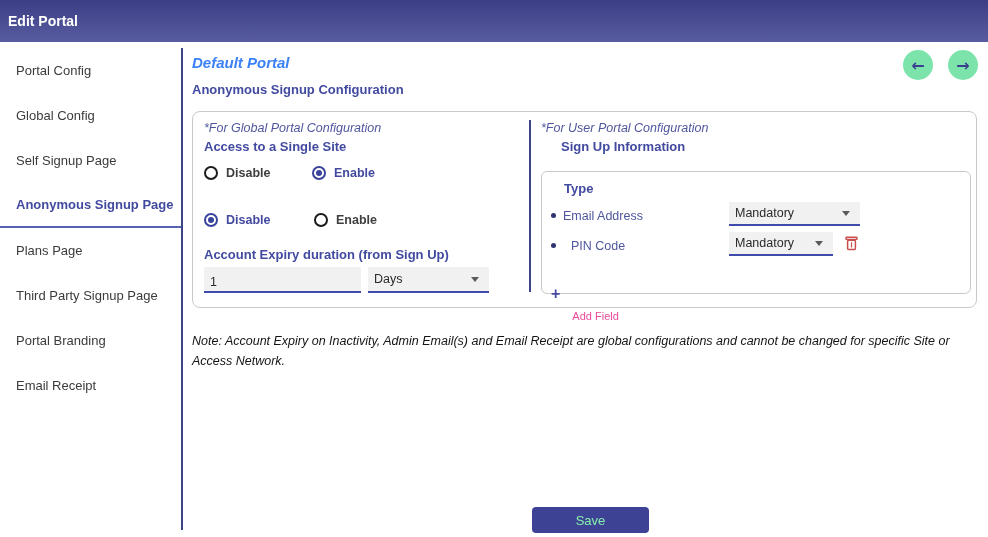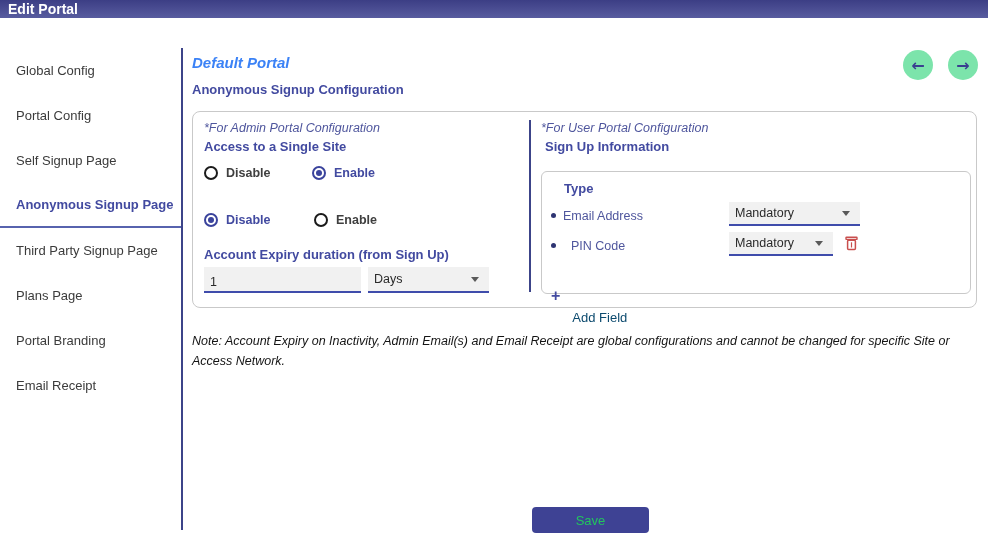"Edit Portal" .header { height: 18px -> 42px }
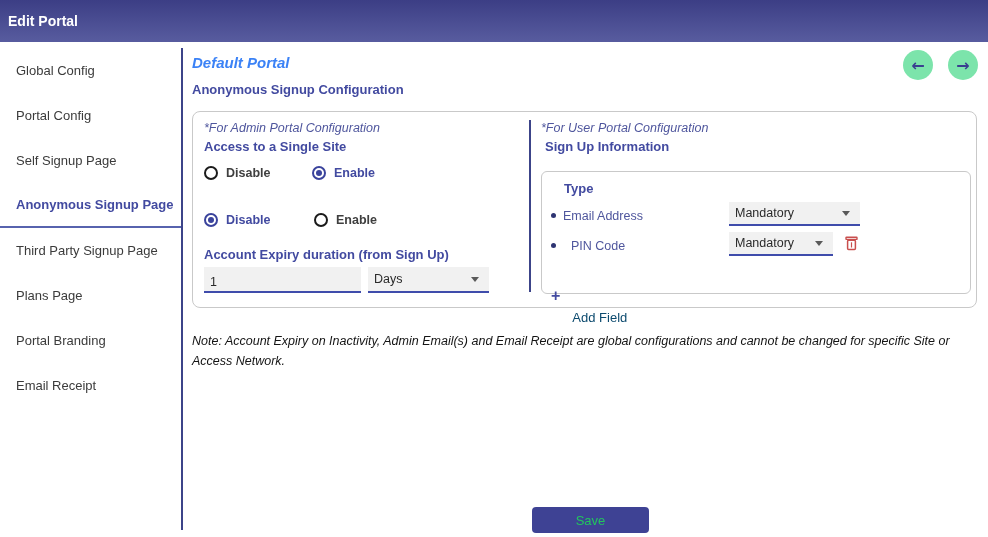"Global Config" div.side-item { order: before "Portal Config" -> after "Portal Config" }
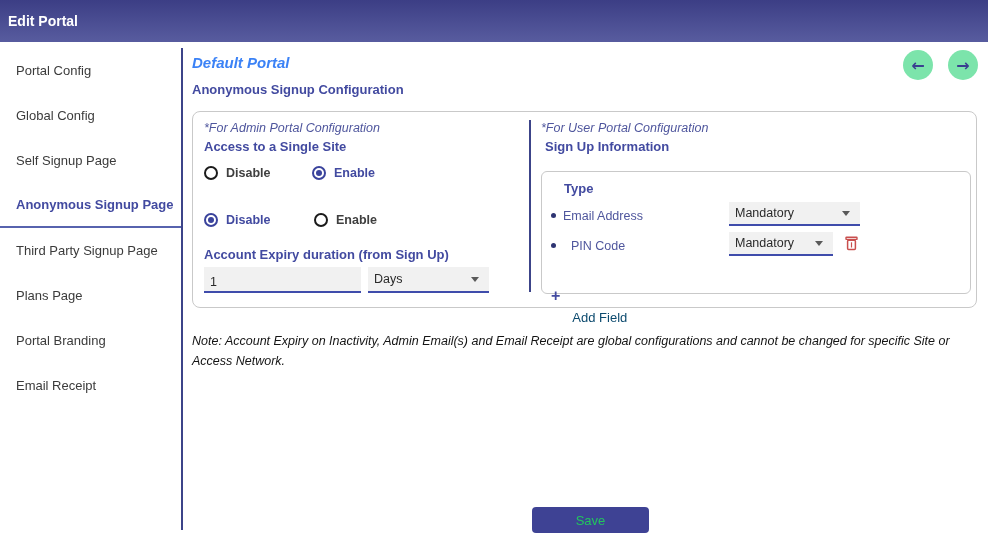"*For Admin Portal Configuration" div.caption { text: Admin -> Global }
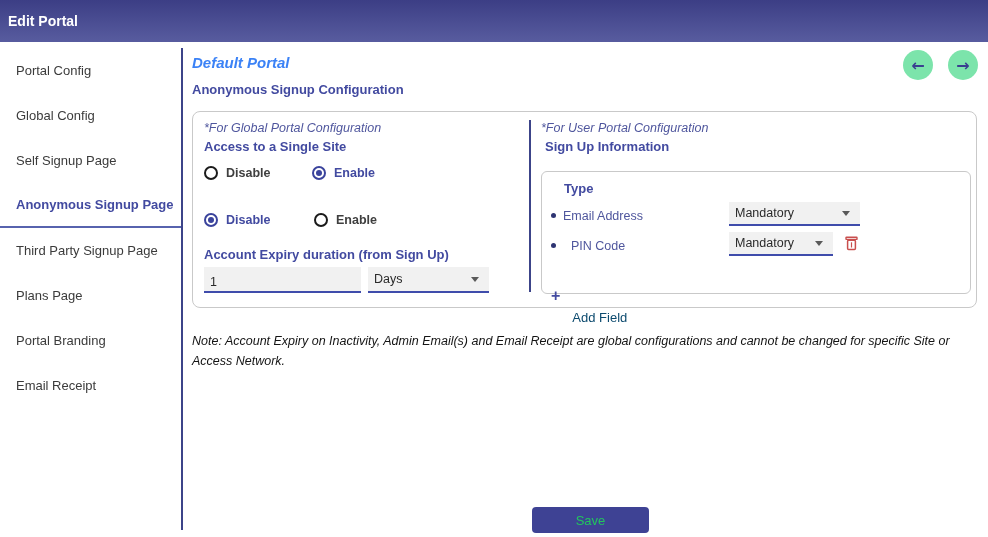"Sign Up Information" div.field-label { left: 352px -> 368px }
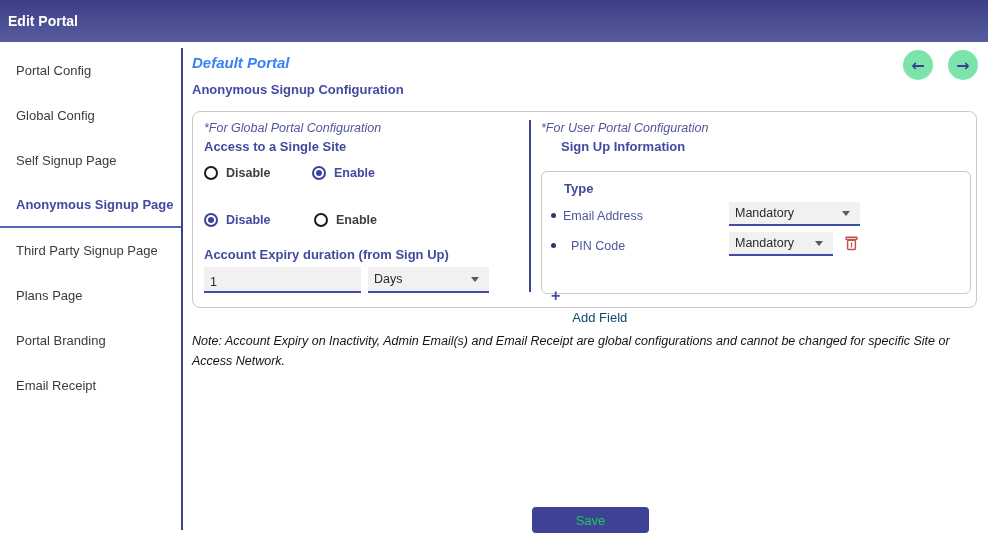"Third Party Signup Page" div.side-item { order: before "Plans Page" -> after "Plans Page" }
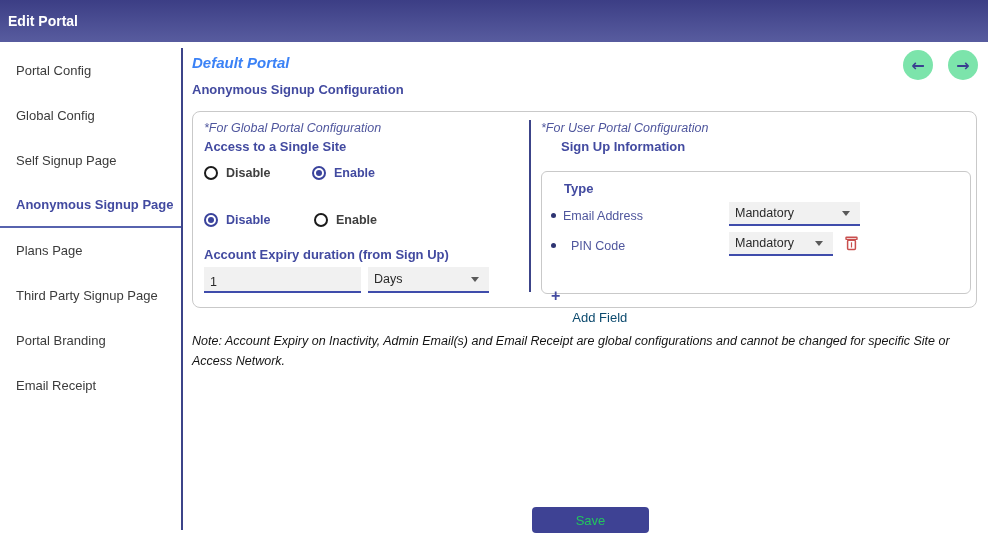"Add Field" .add-label { color: #0c4a6e -> #ec4899; font-size: 13px -> 11px }
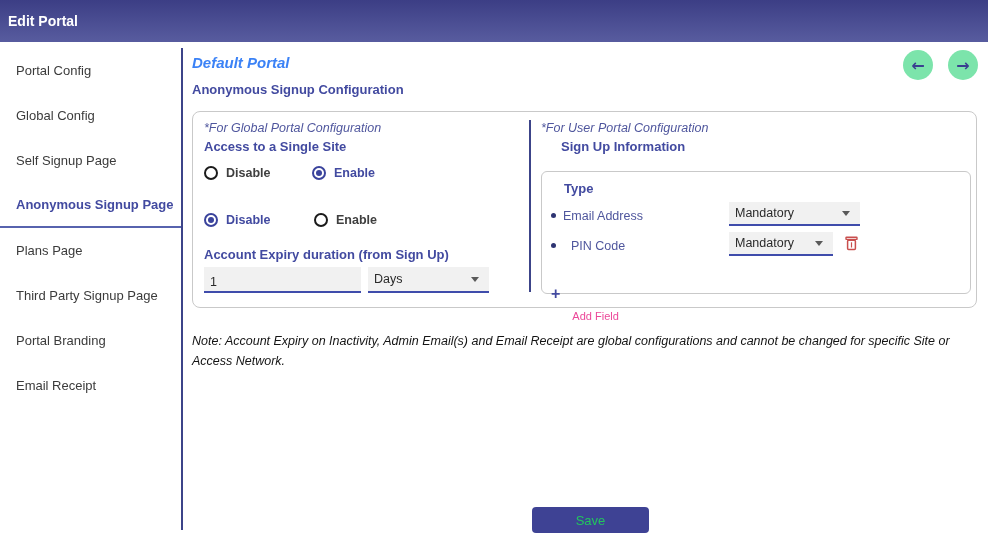"Save" .save-btn { color: #22c55e -> #86efac }
